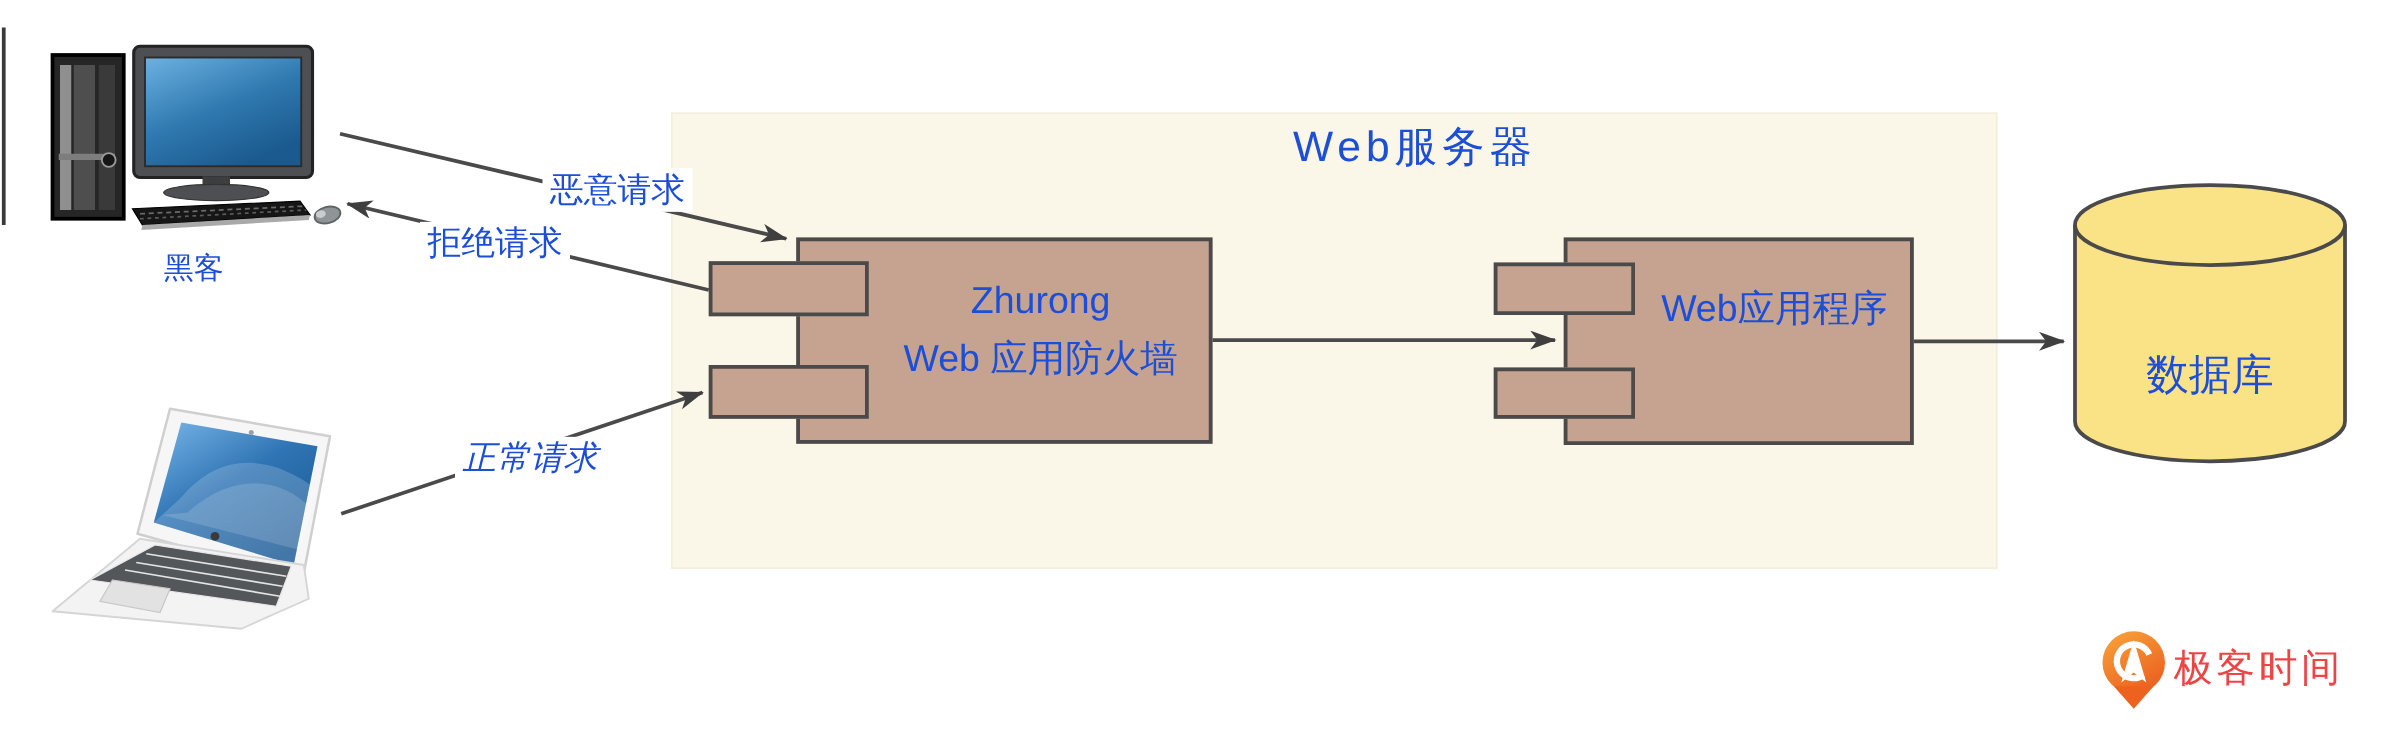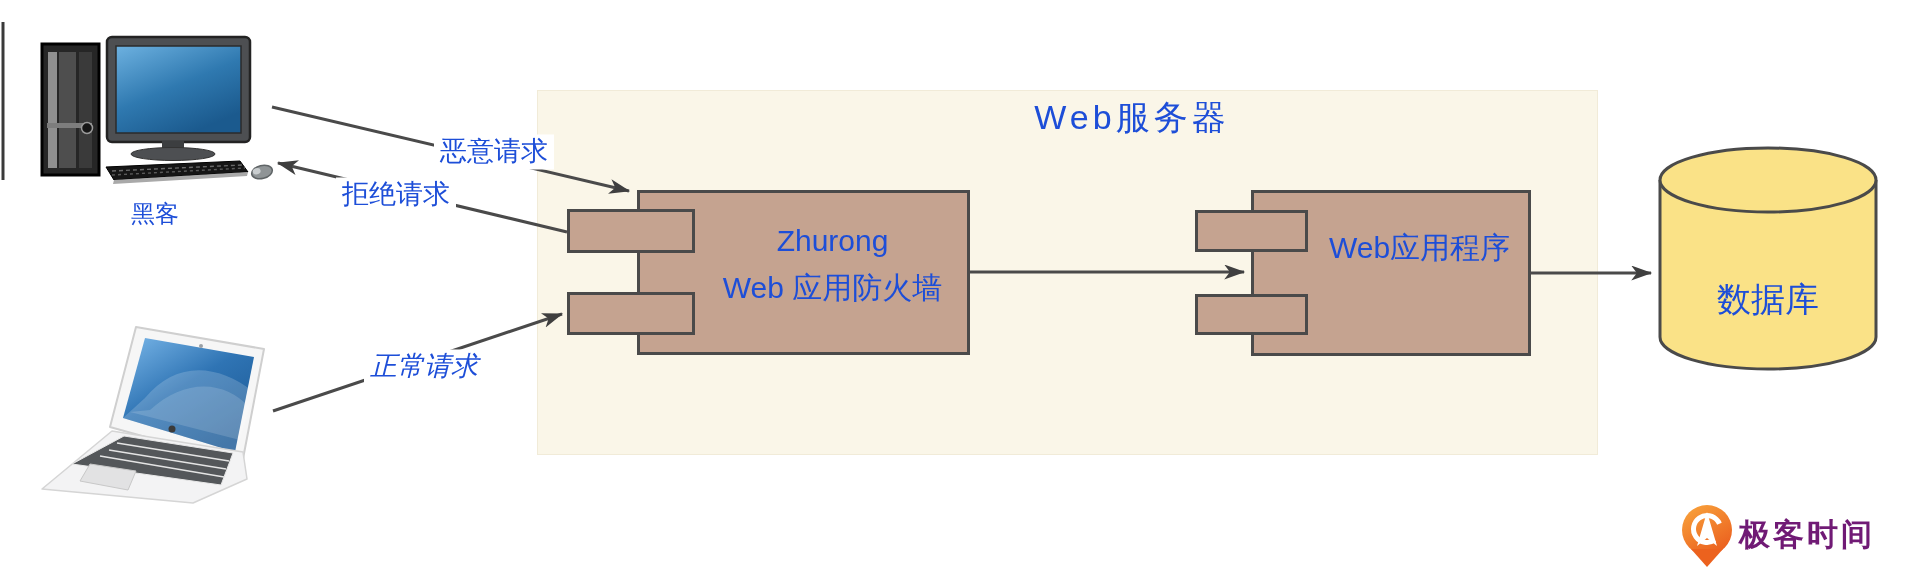"极客时间" .logo-text { color: #701a75 -> #ef4444; font-weight: bold -> none }
